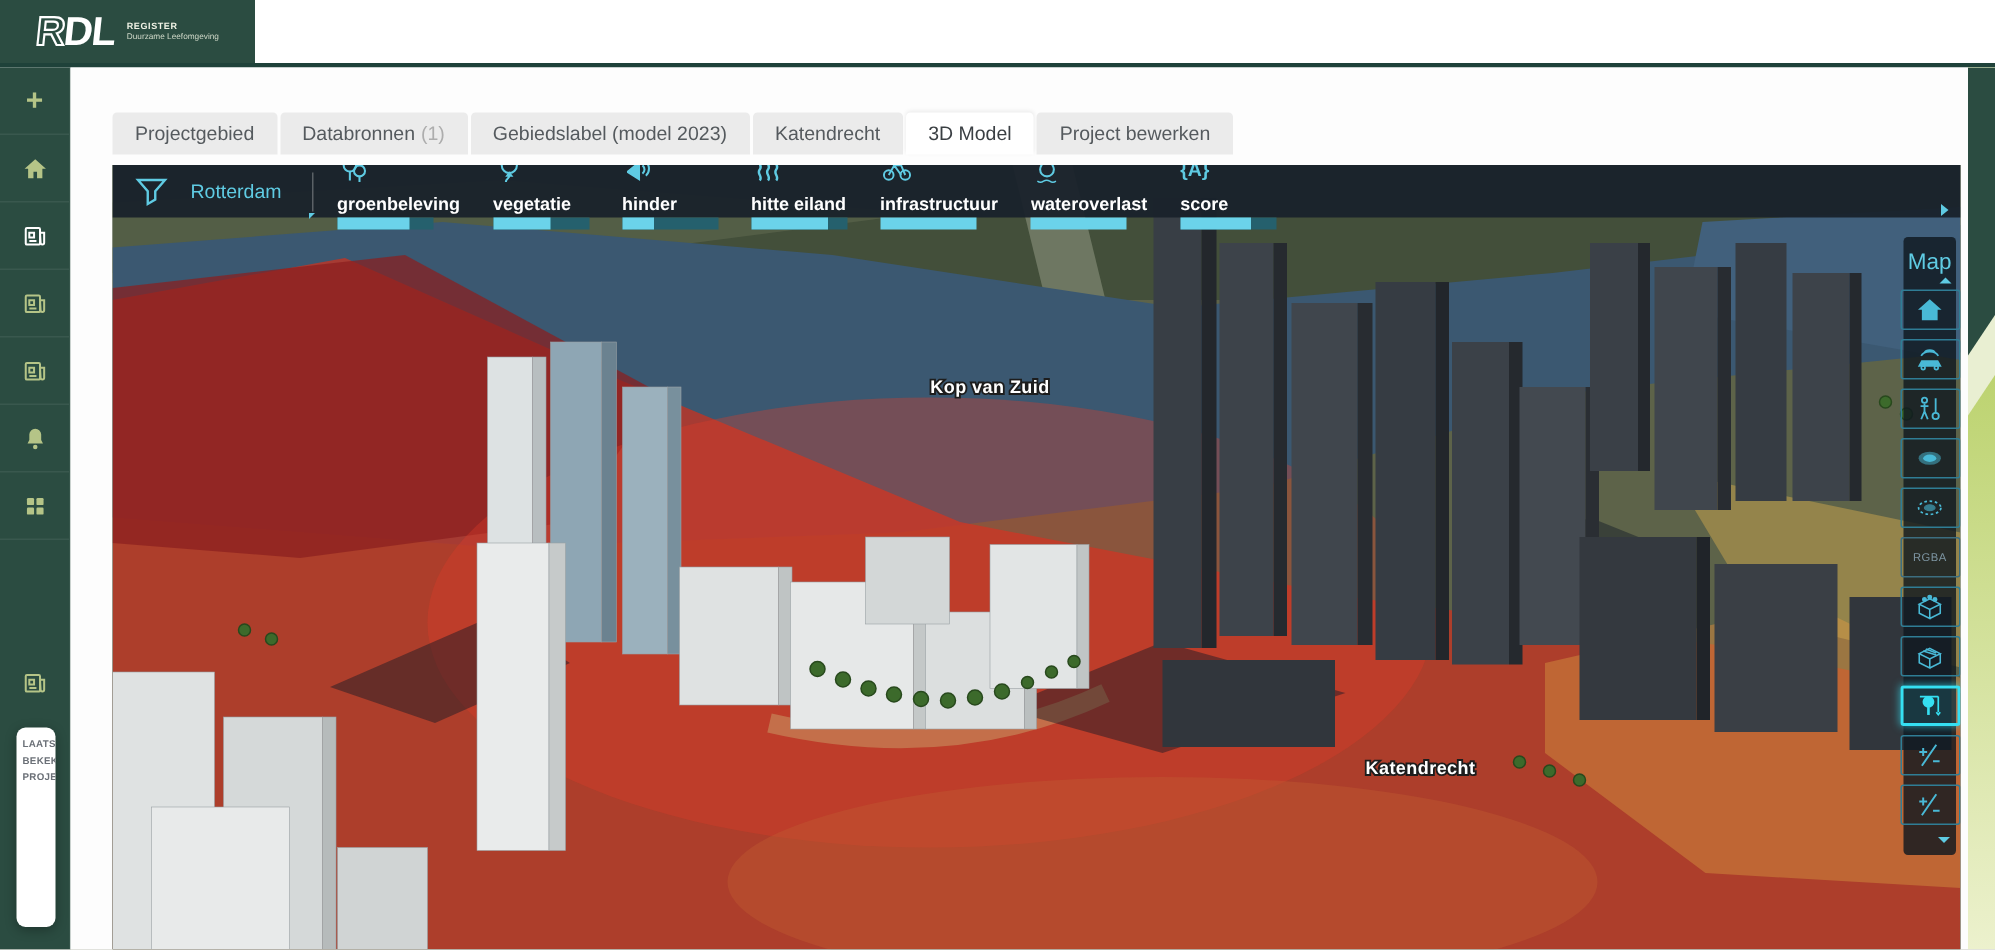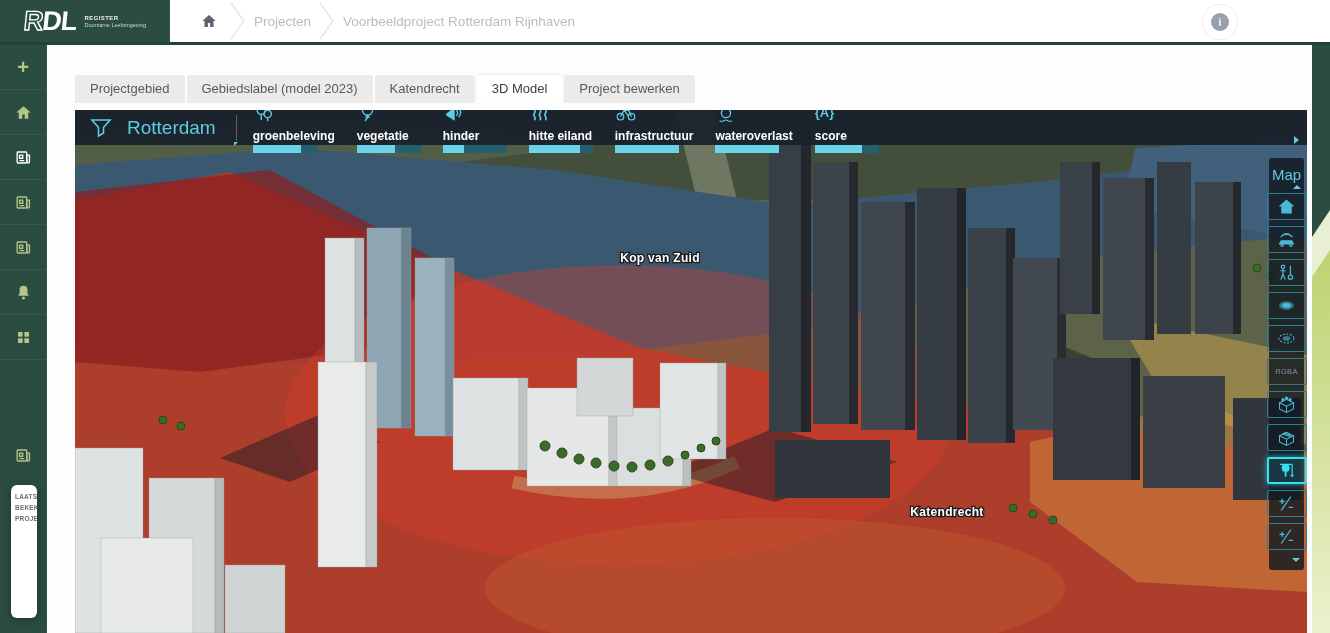"Projecten" div.breadcrumb-bar { html: <div> <svg> <path></path> </svg> <svg> <path></path> </svg> <span>Projecten</span> <svg> <path></path> </svg> <span>Voorbeeldproject Rotterdam Rijnhaven</span> <button> <span>i</span> </button> </div> -> none }
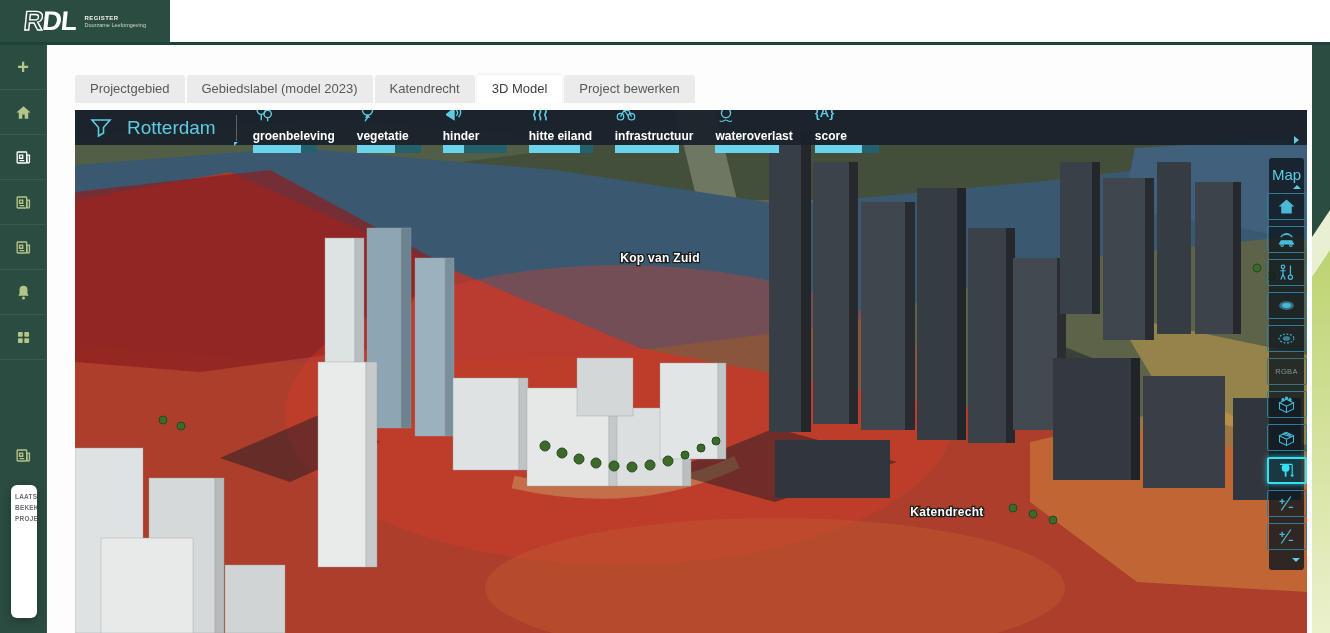"Databronnen" button.tab { html: none -> <button> <span>Databronnen</span> <span>(1)</span> </button> }
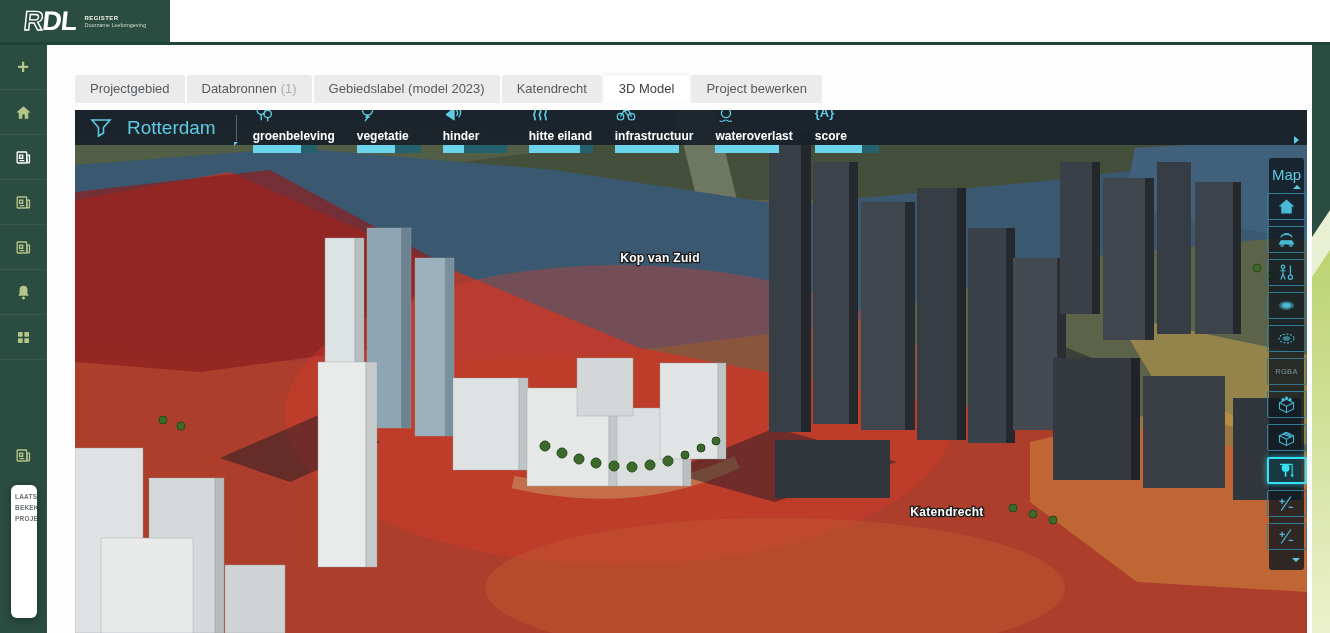"Rotterdam" .city-label { font-size: 19px -> 13px }
